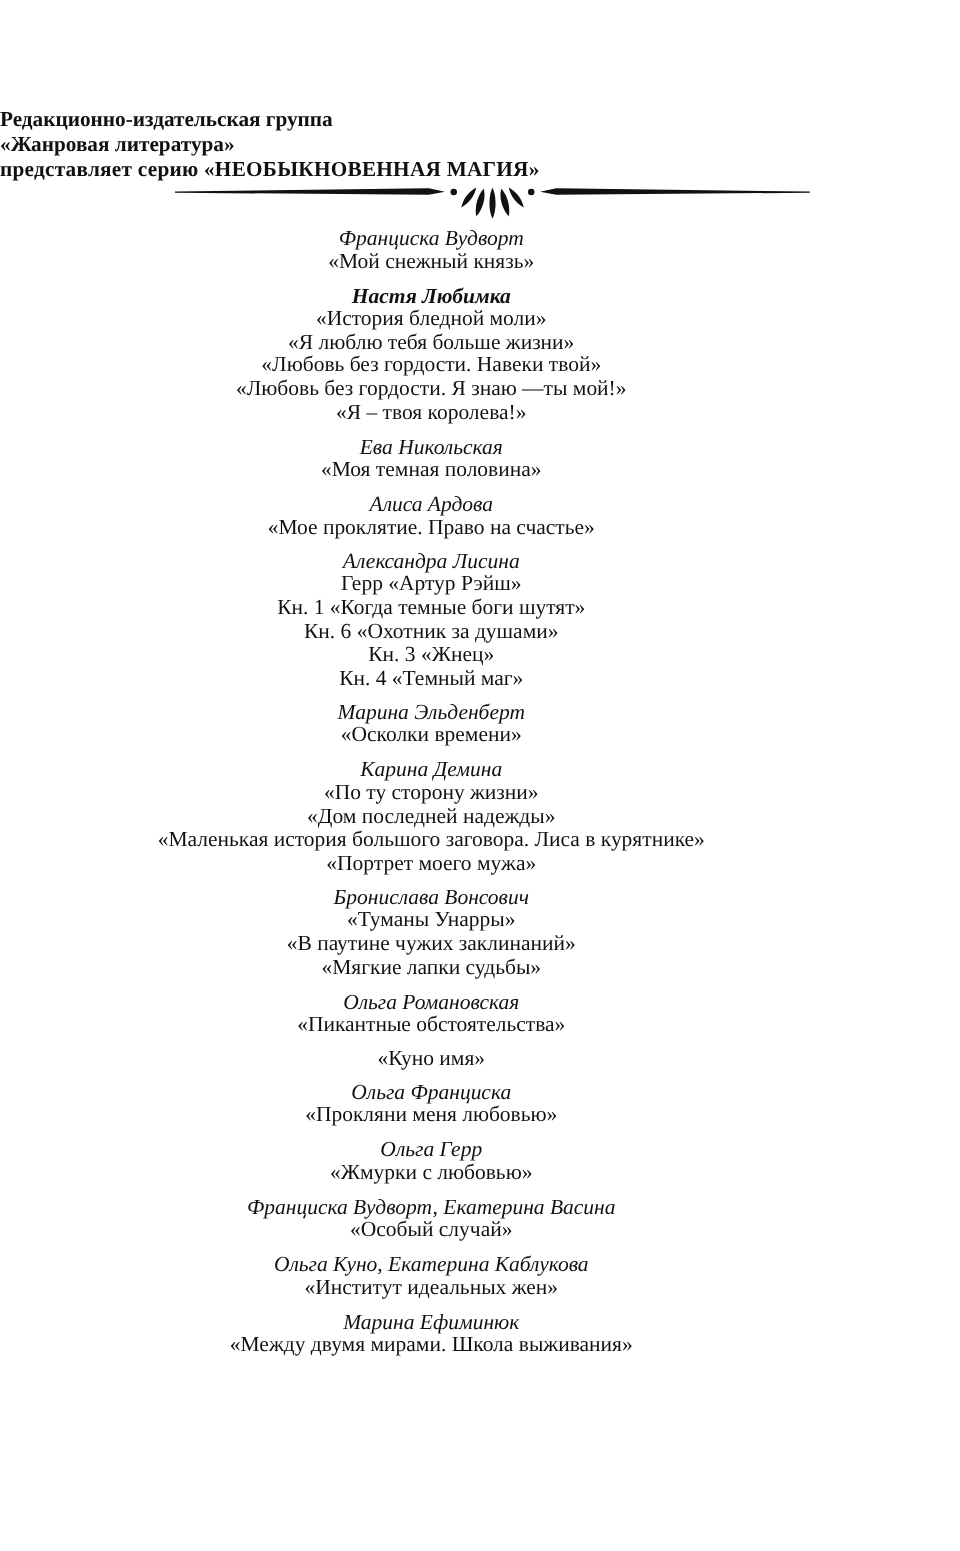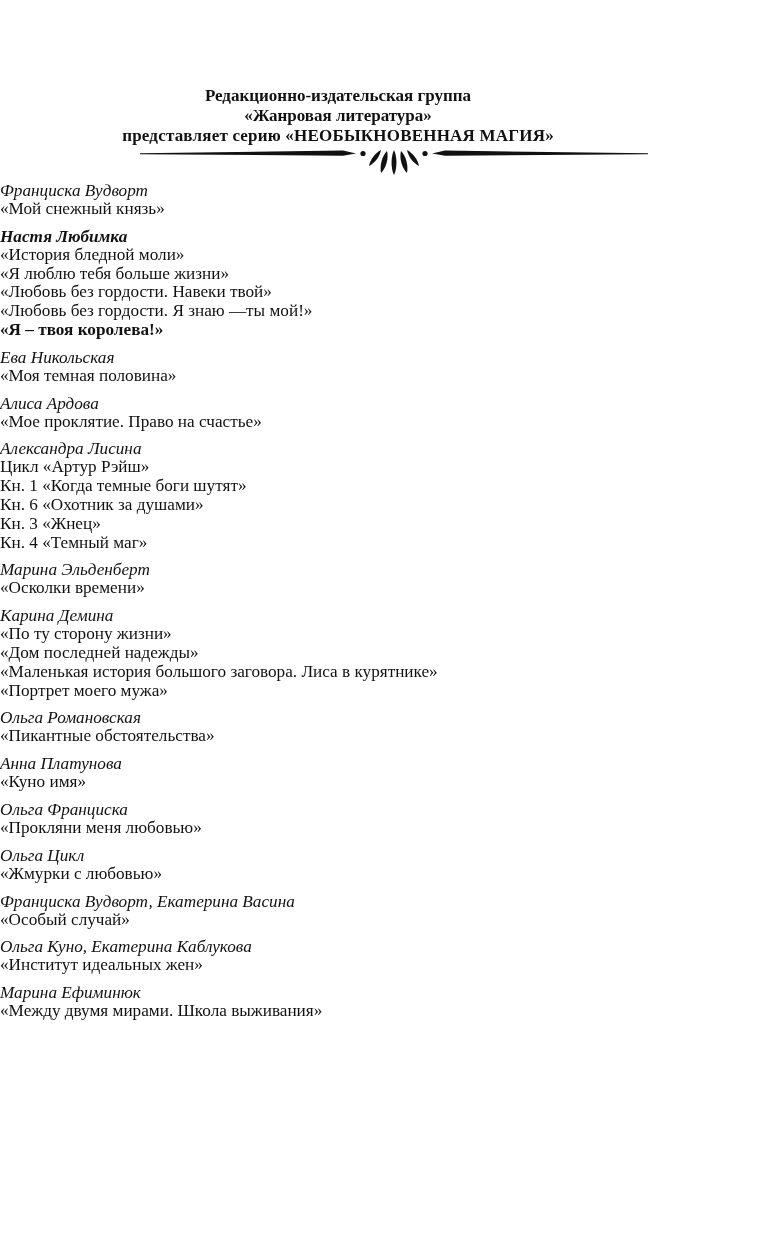"Редакционно-издательская группа" .header { text-align: center -> left }
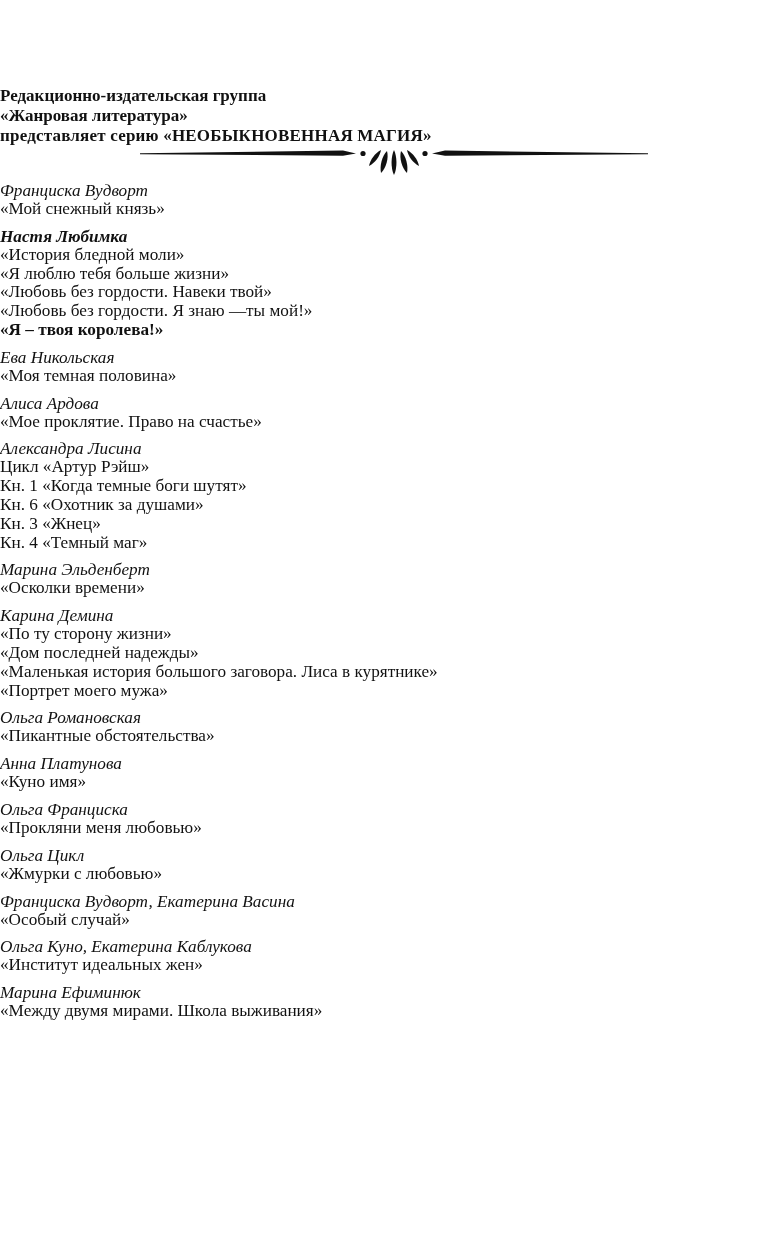"Франциска Вудворт" .catalog { text-align: none -> center }
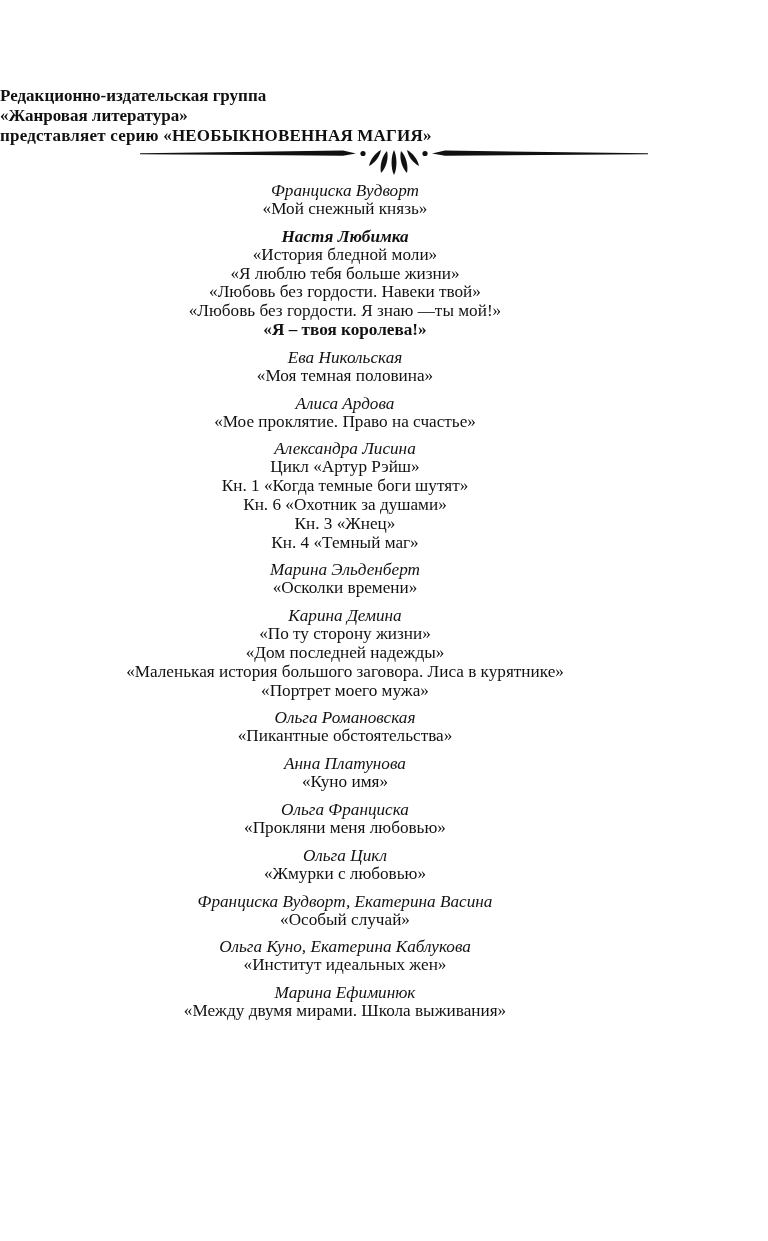"«Я – твоя королева!»" .title.bold { font-weight: bold -> normal }
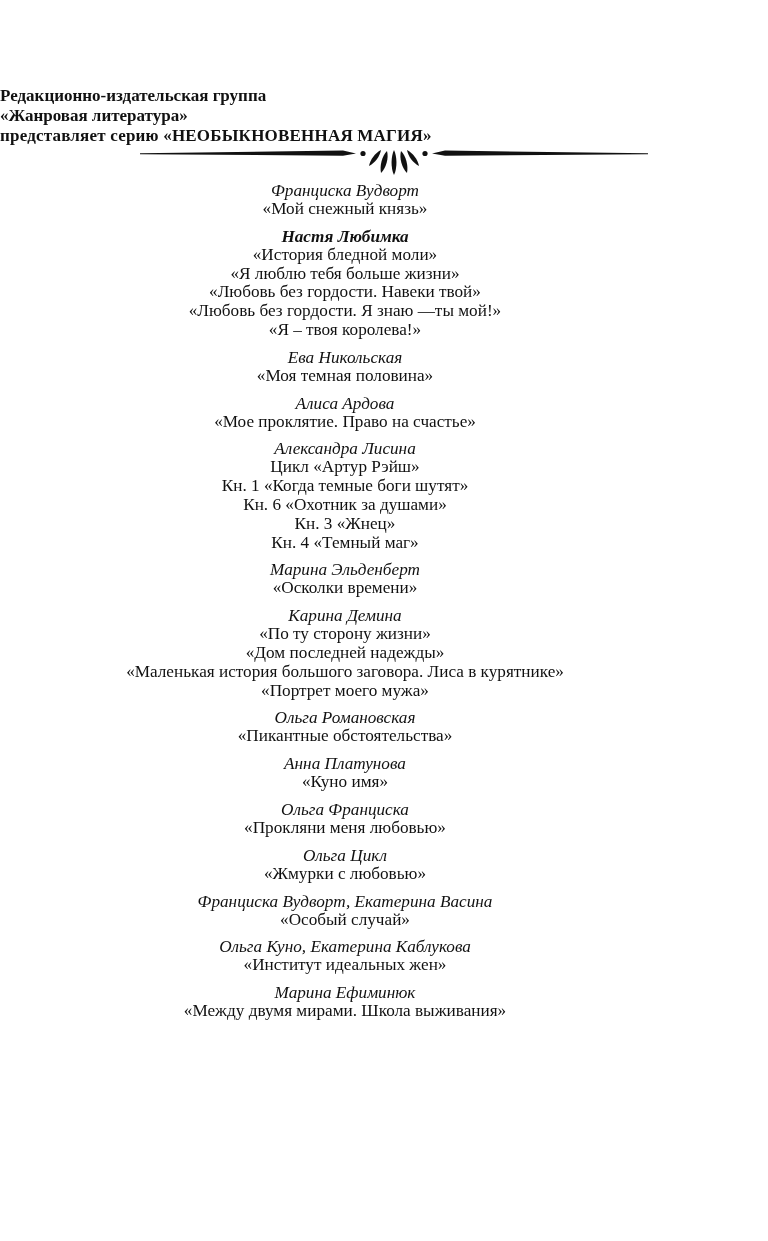"Цикл «Артур Рэйш»" span.title { text: Цикл -> Герр }
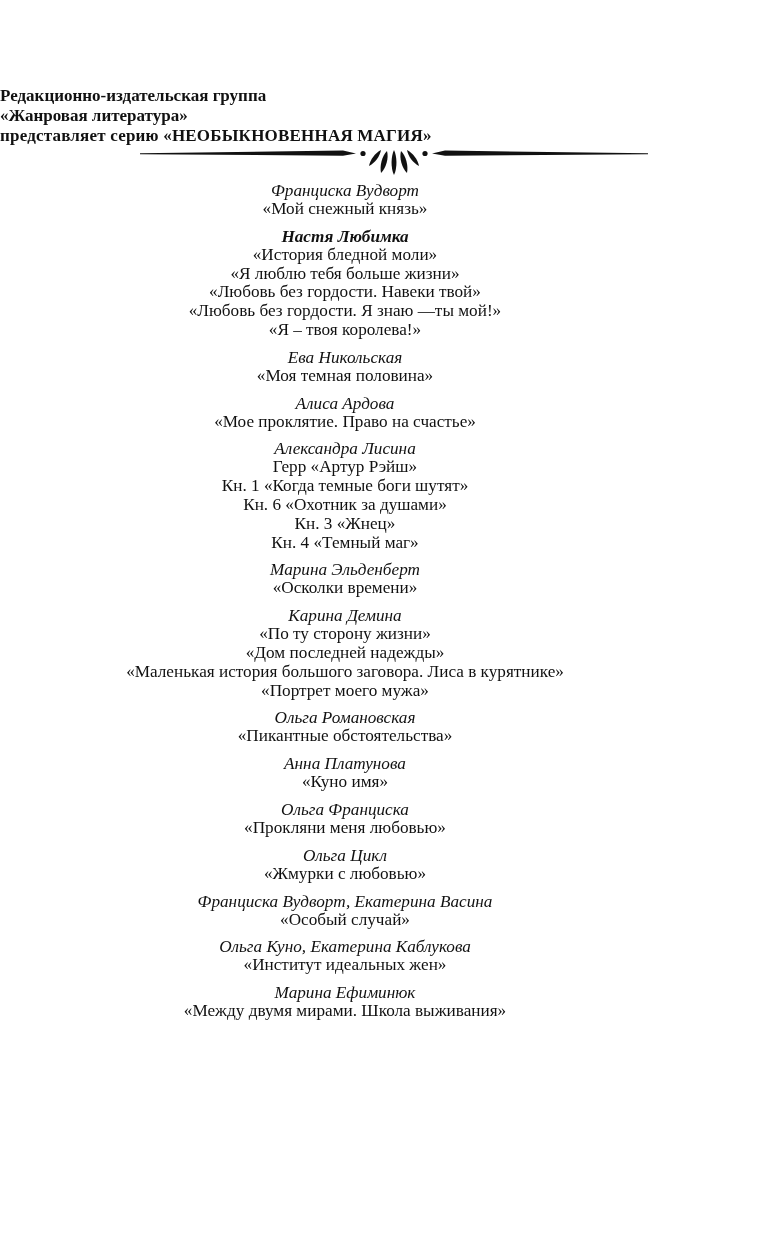"Бронислава Вонсович" div.entry { html: none -> <div> <span>Бронислава Вонсович</span> <span>«Туманы Унарры»</span> <span>«В паутине чужих заклинаний»</span> <span>«Мягкие лапки судьбы»</span> </div> }
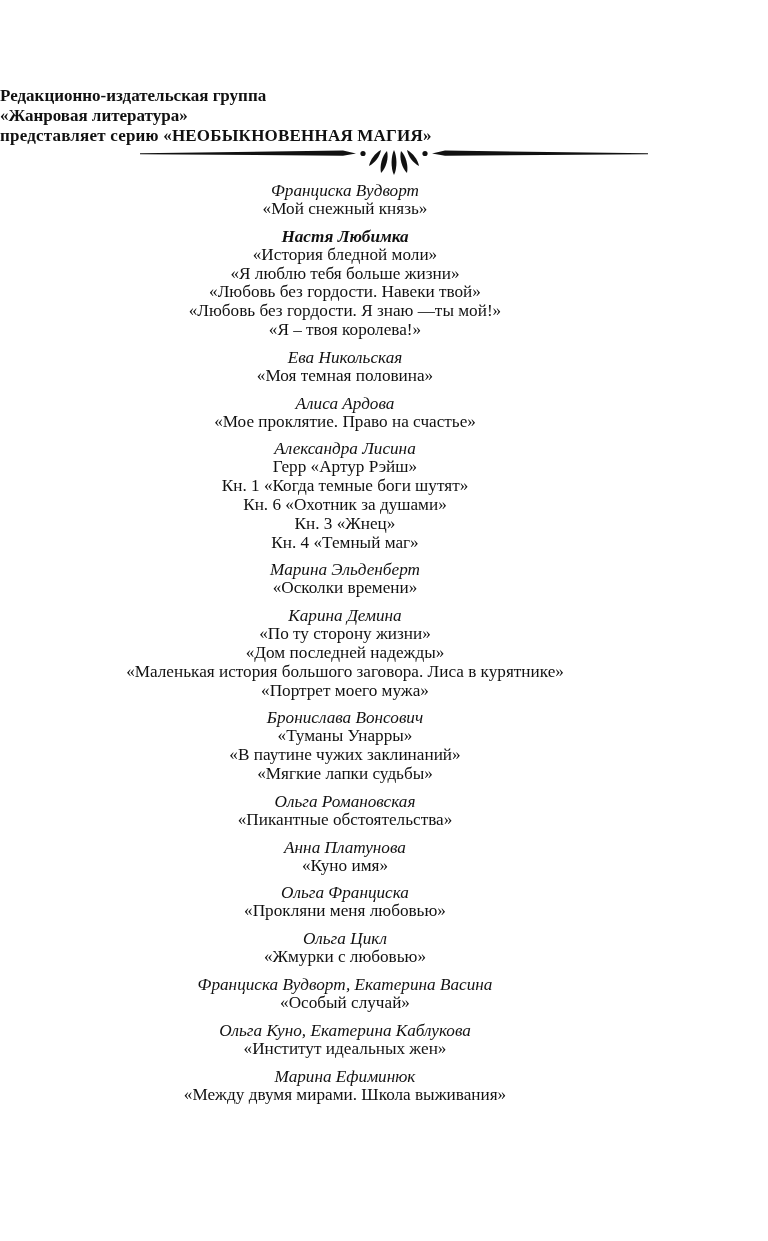"Анна Платунова" span.author { html: <span>Анна Платунова</span> -> none }
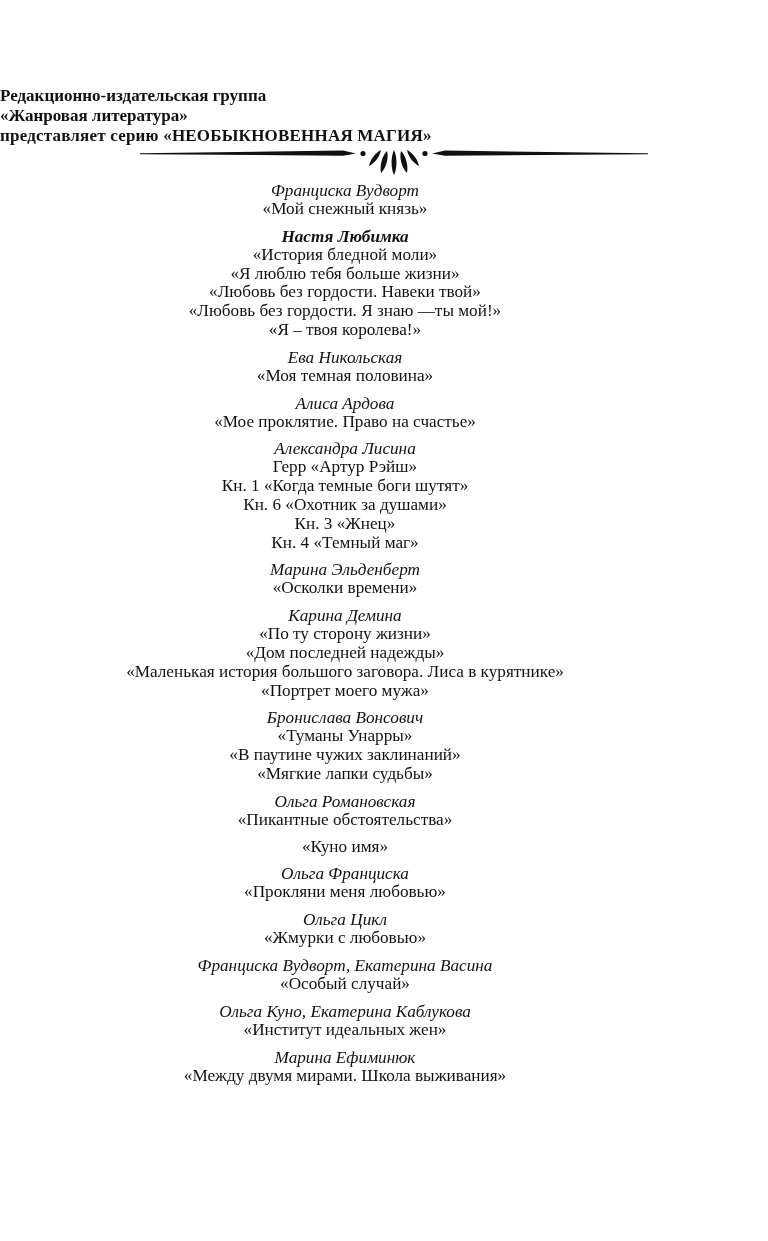"Ольга Цикл" span.author { text: Цикл -> Герр }
